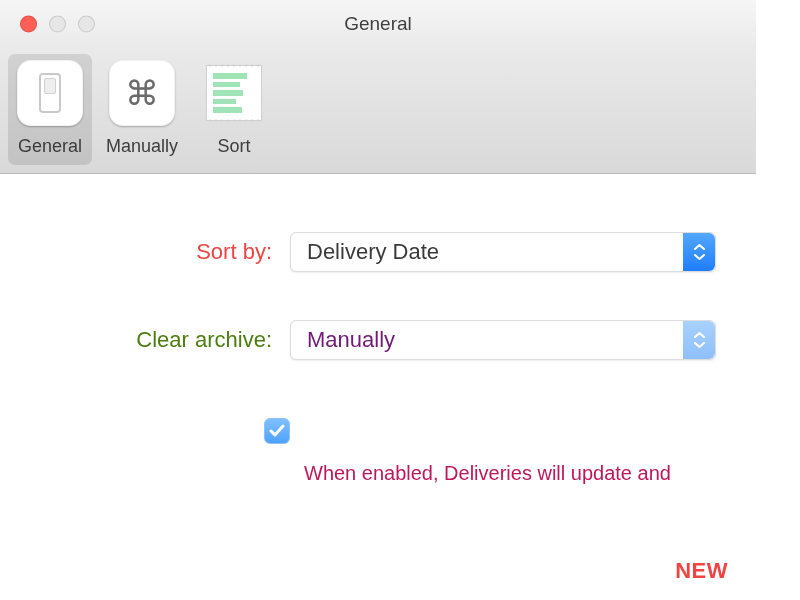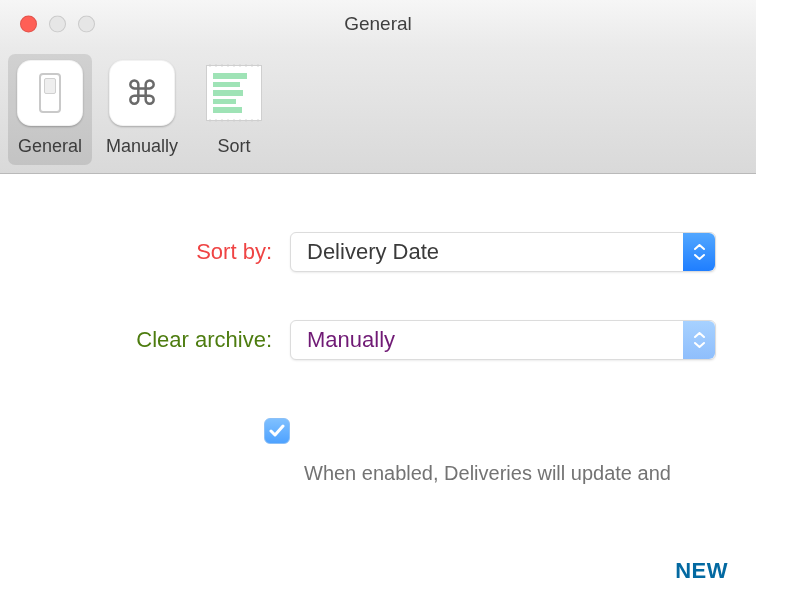"When enabled, Deliveries will update" .help-text { color: #737373 -> #be185d }
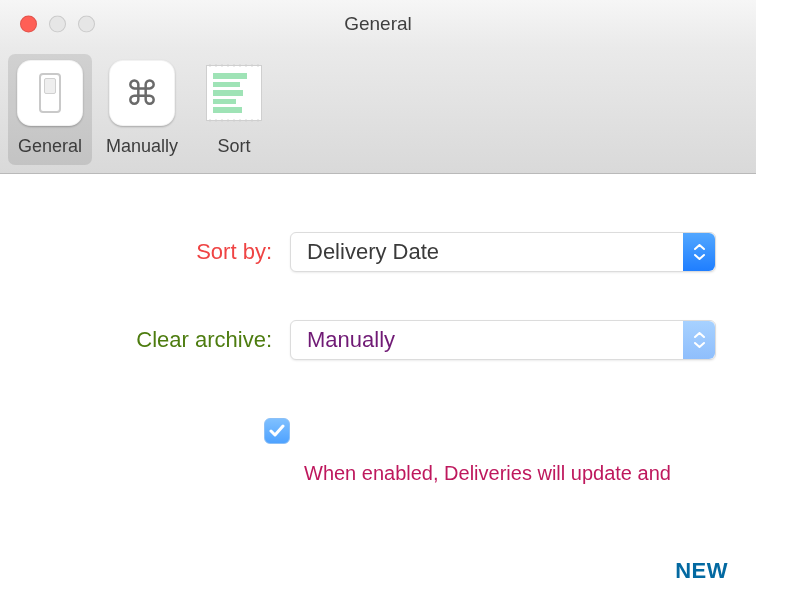"NEW" .badge-new { color: #0369a1 -> #ef4444 }
